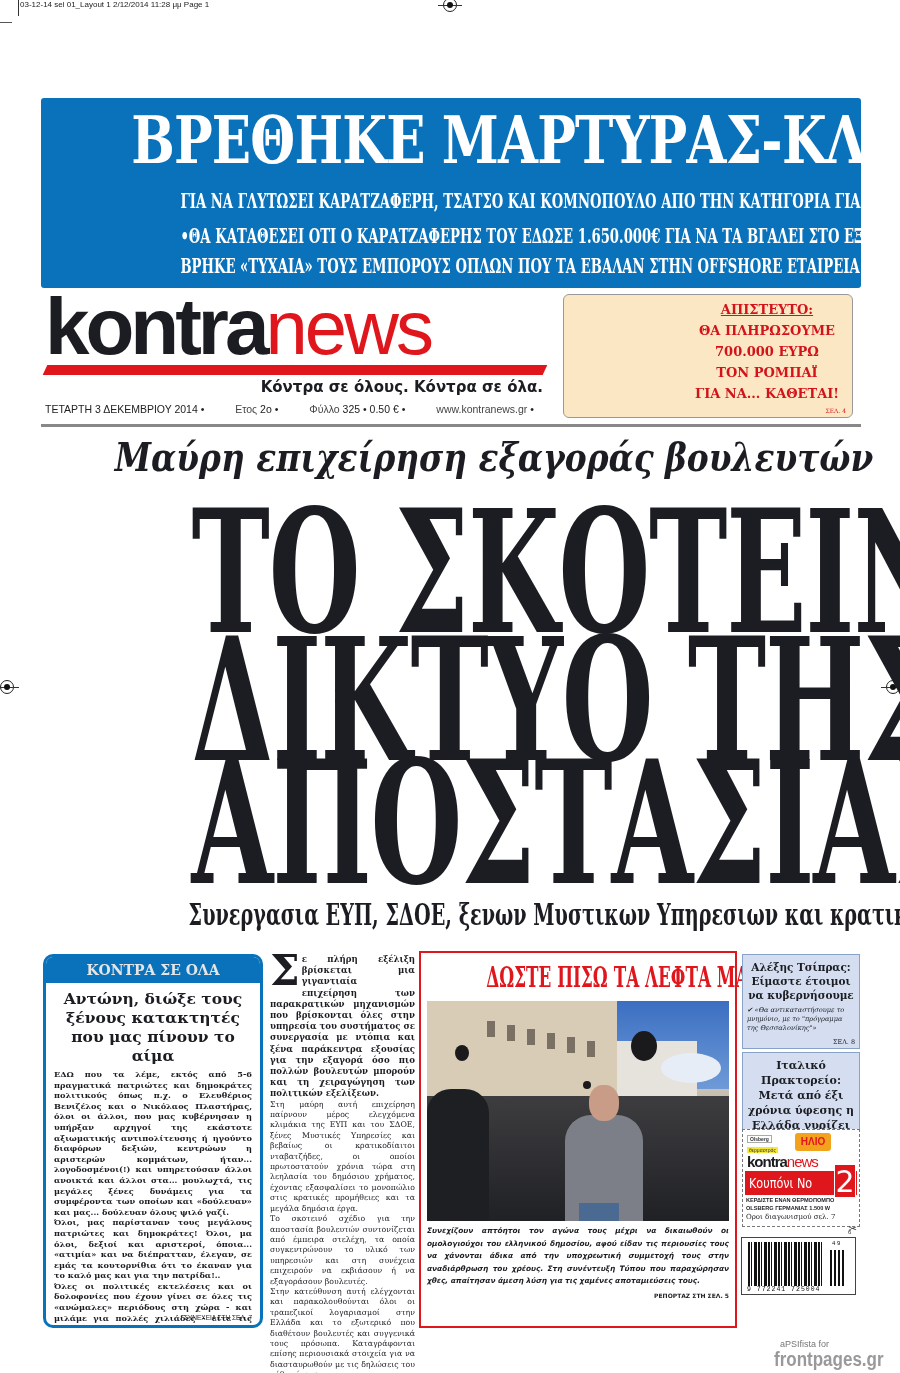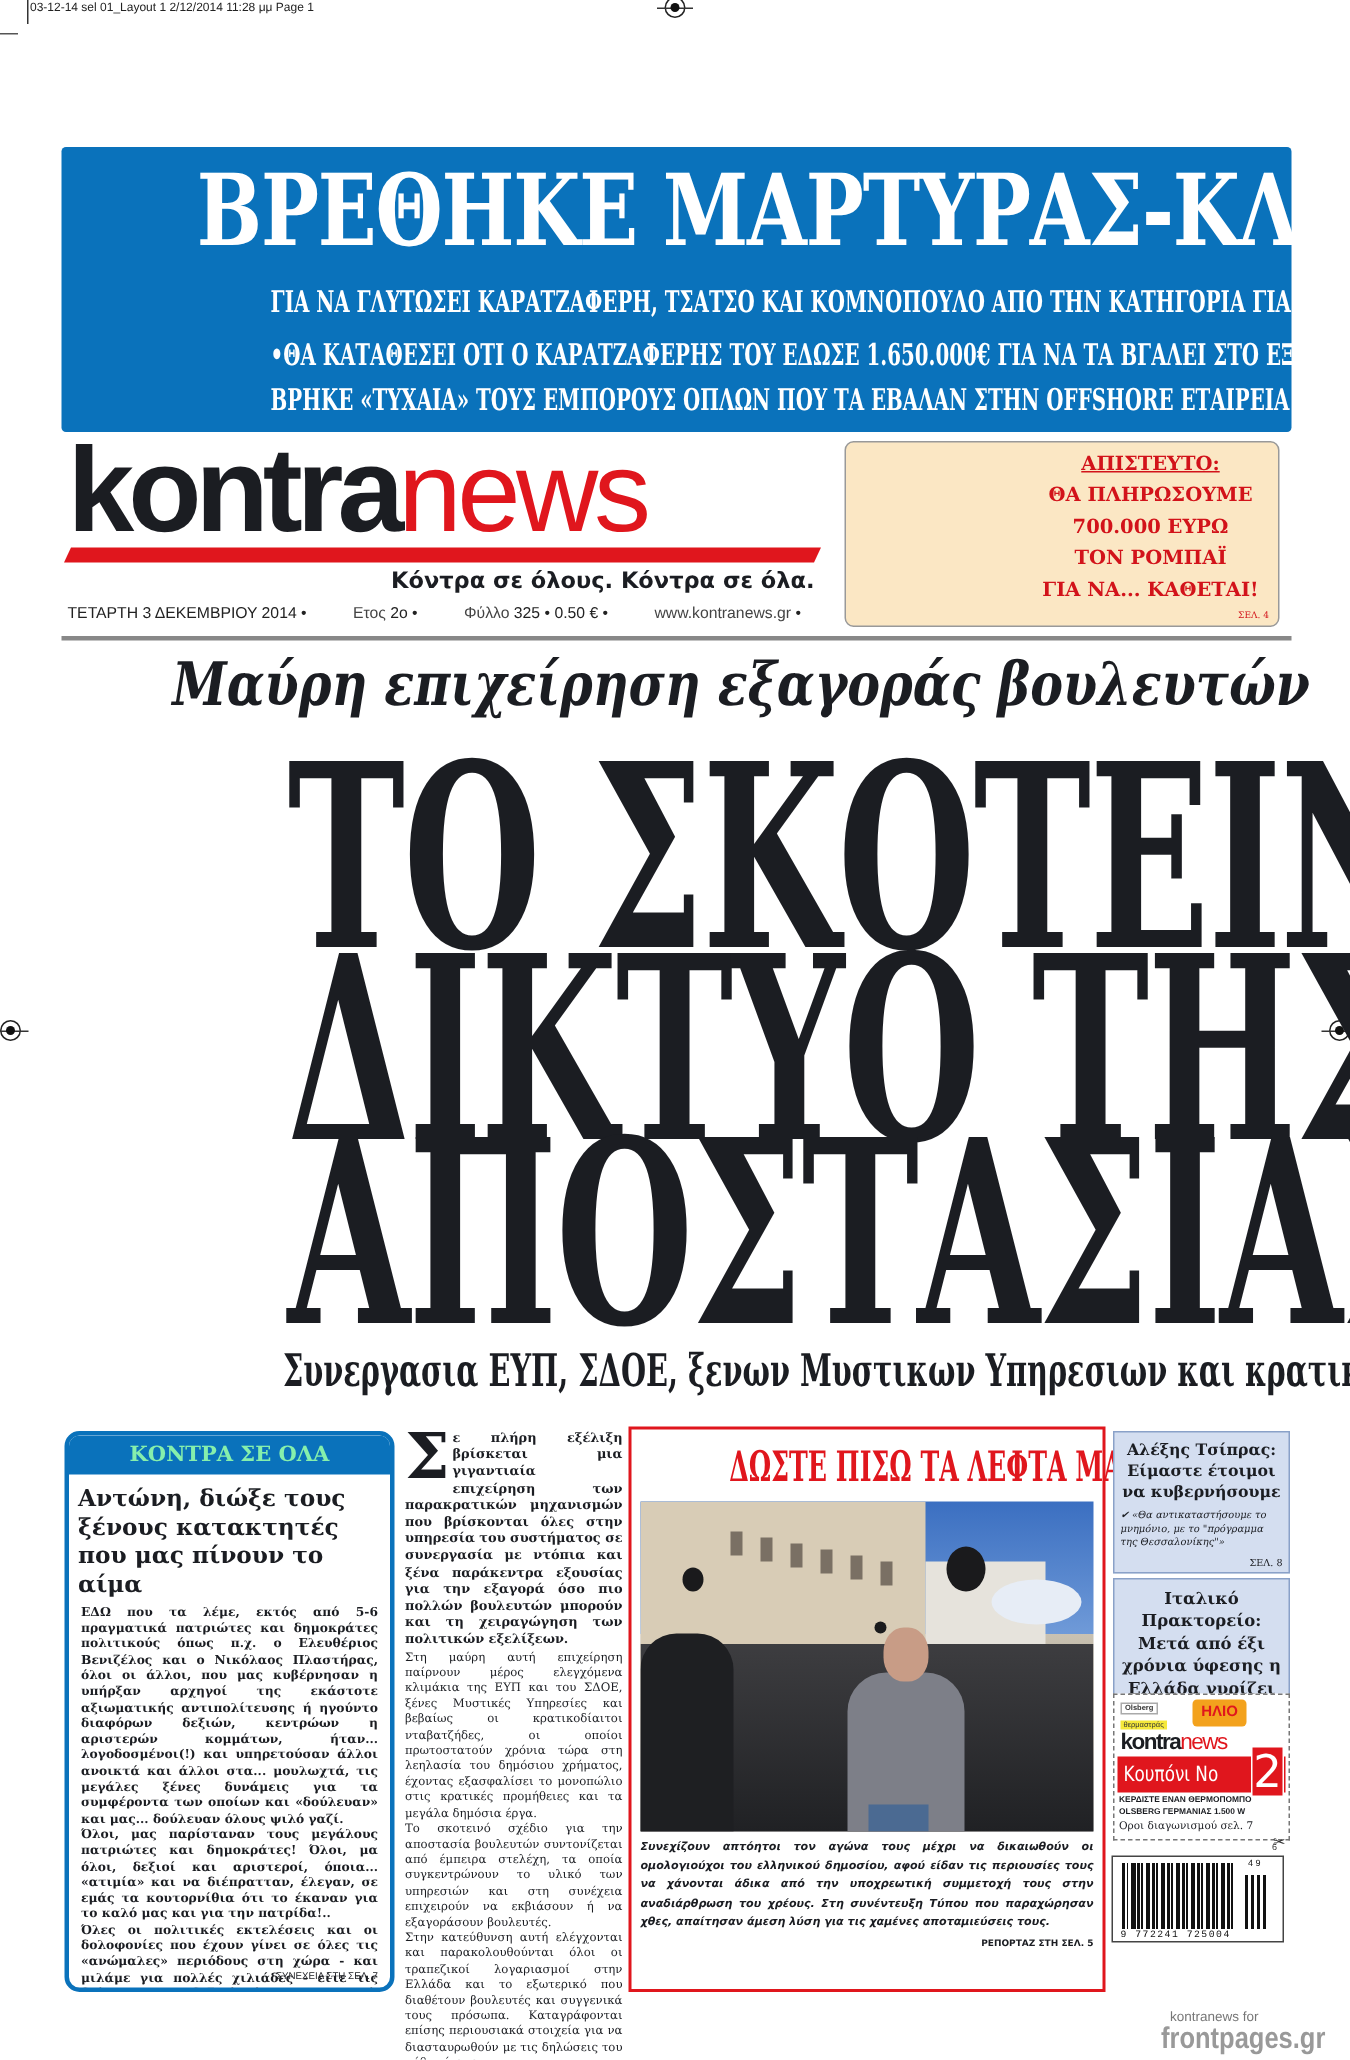"ΚΟΝΤΡΑ ΣΕ ΟΛΑ" .opinion-head { color: #86efac -> #e5e5e5 }
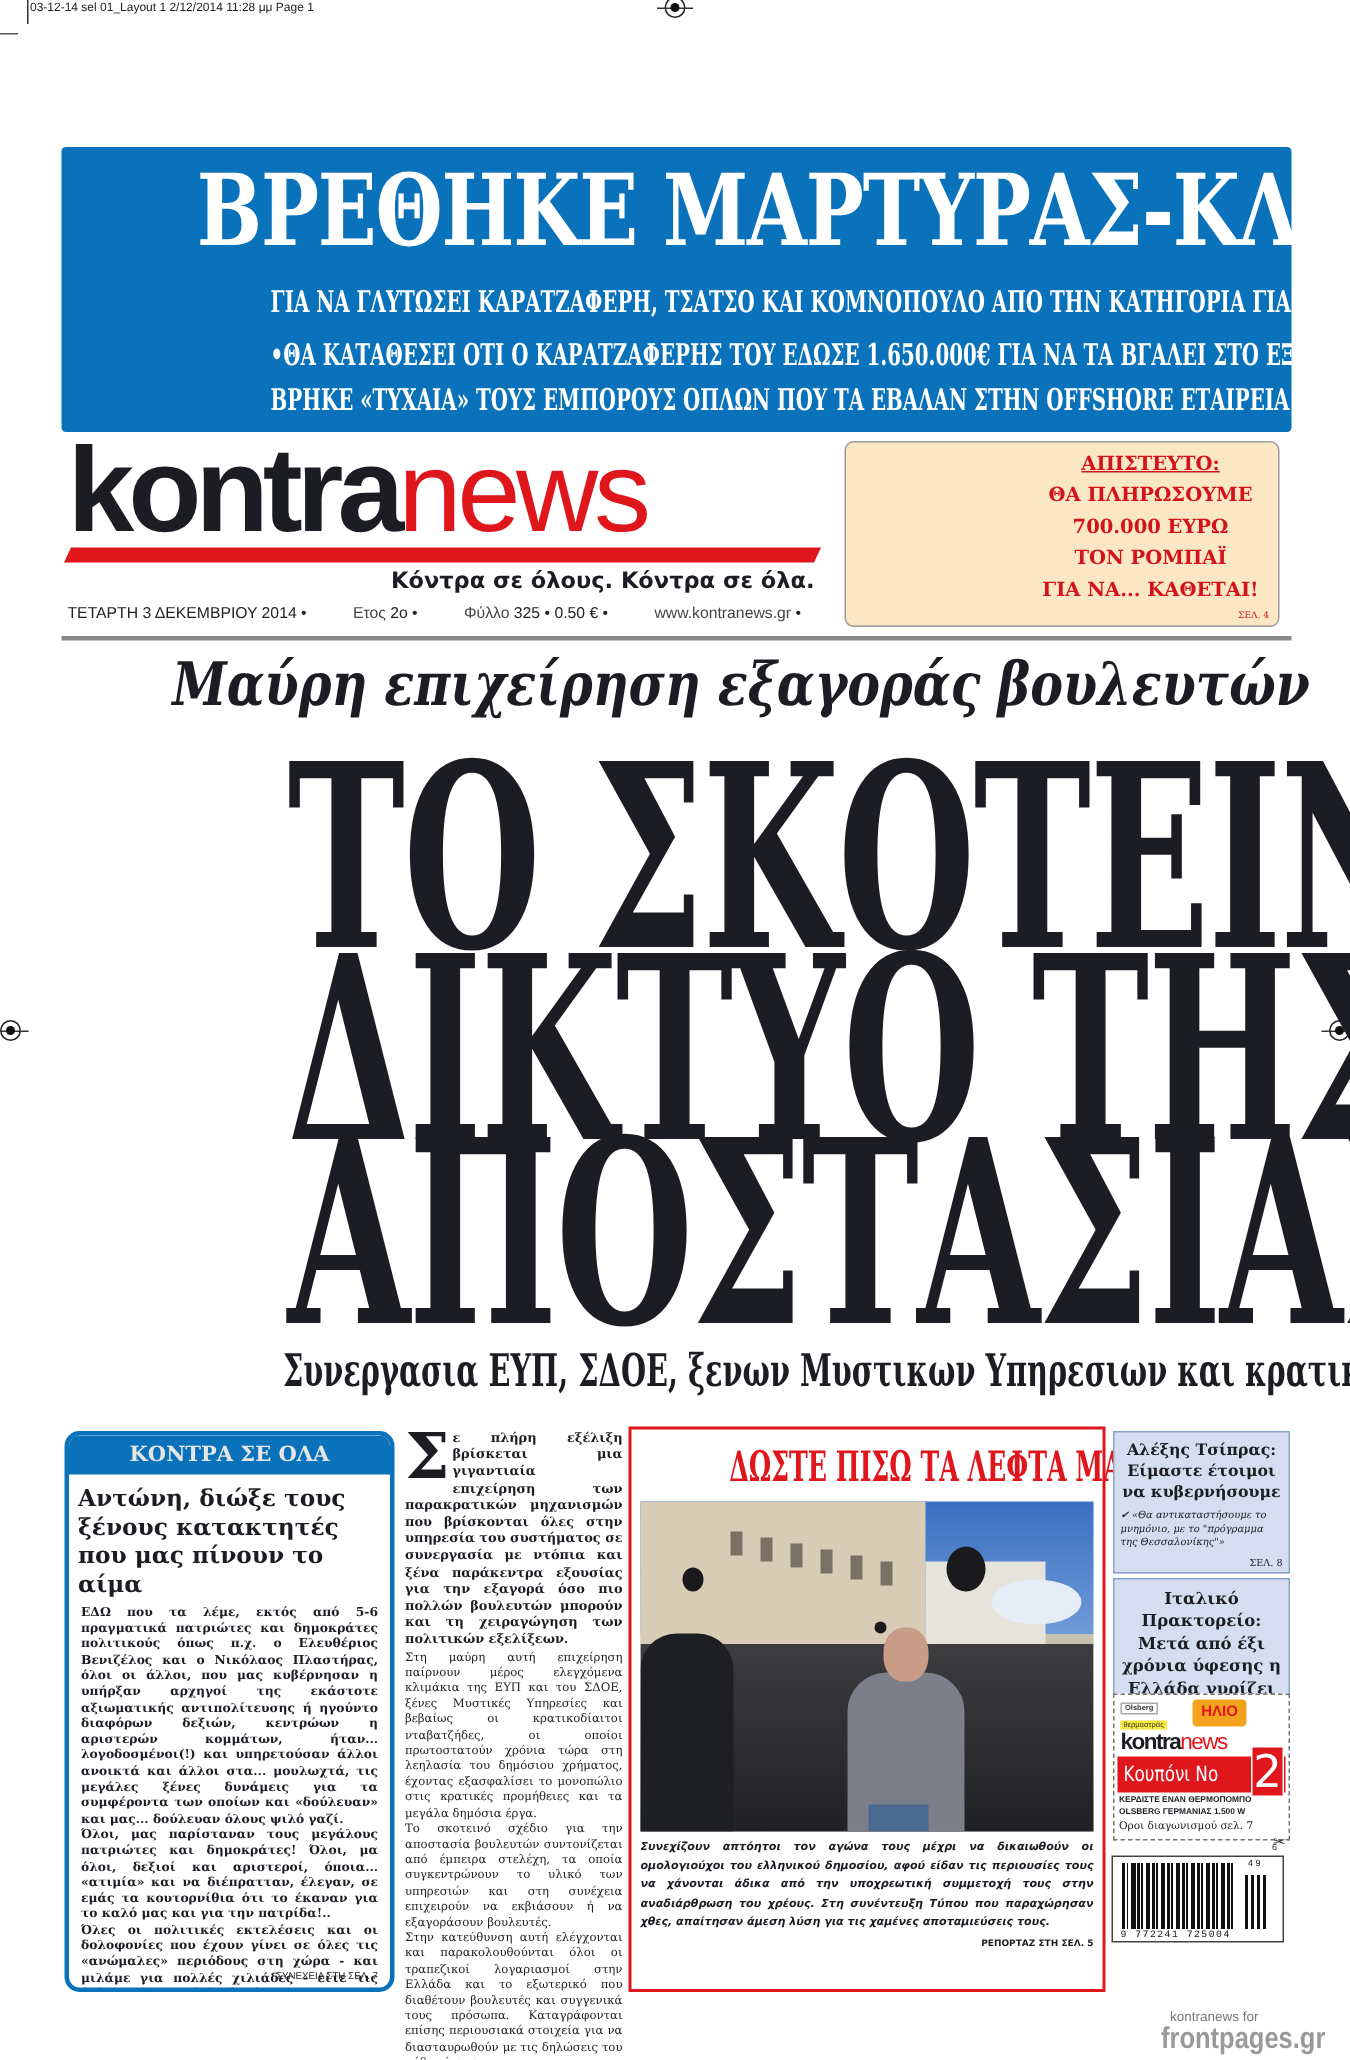"Αντώνη, διώξε τους ξένους κατακτητές" .opinion-title { text-align: left -> center }
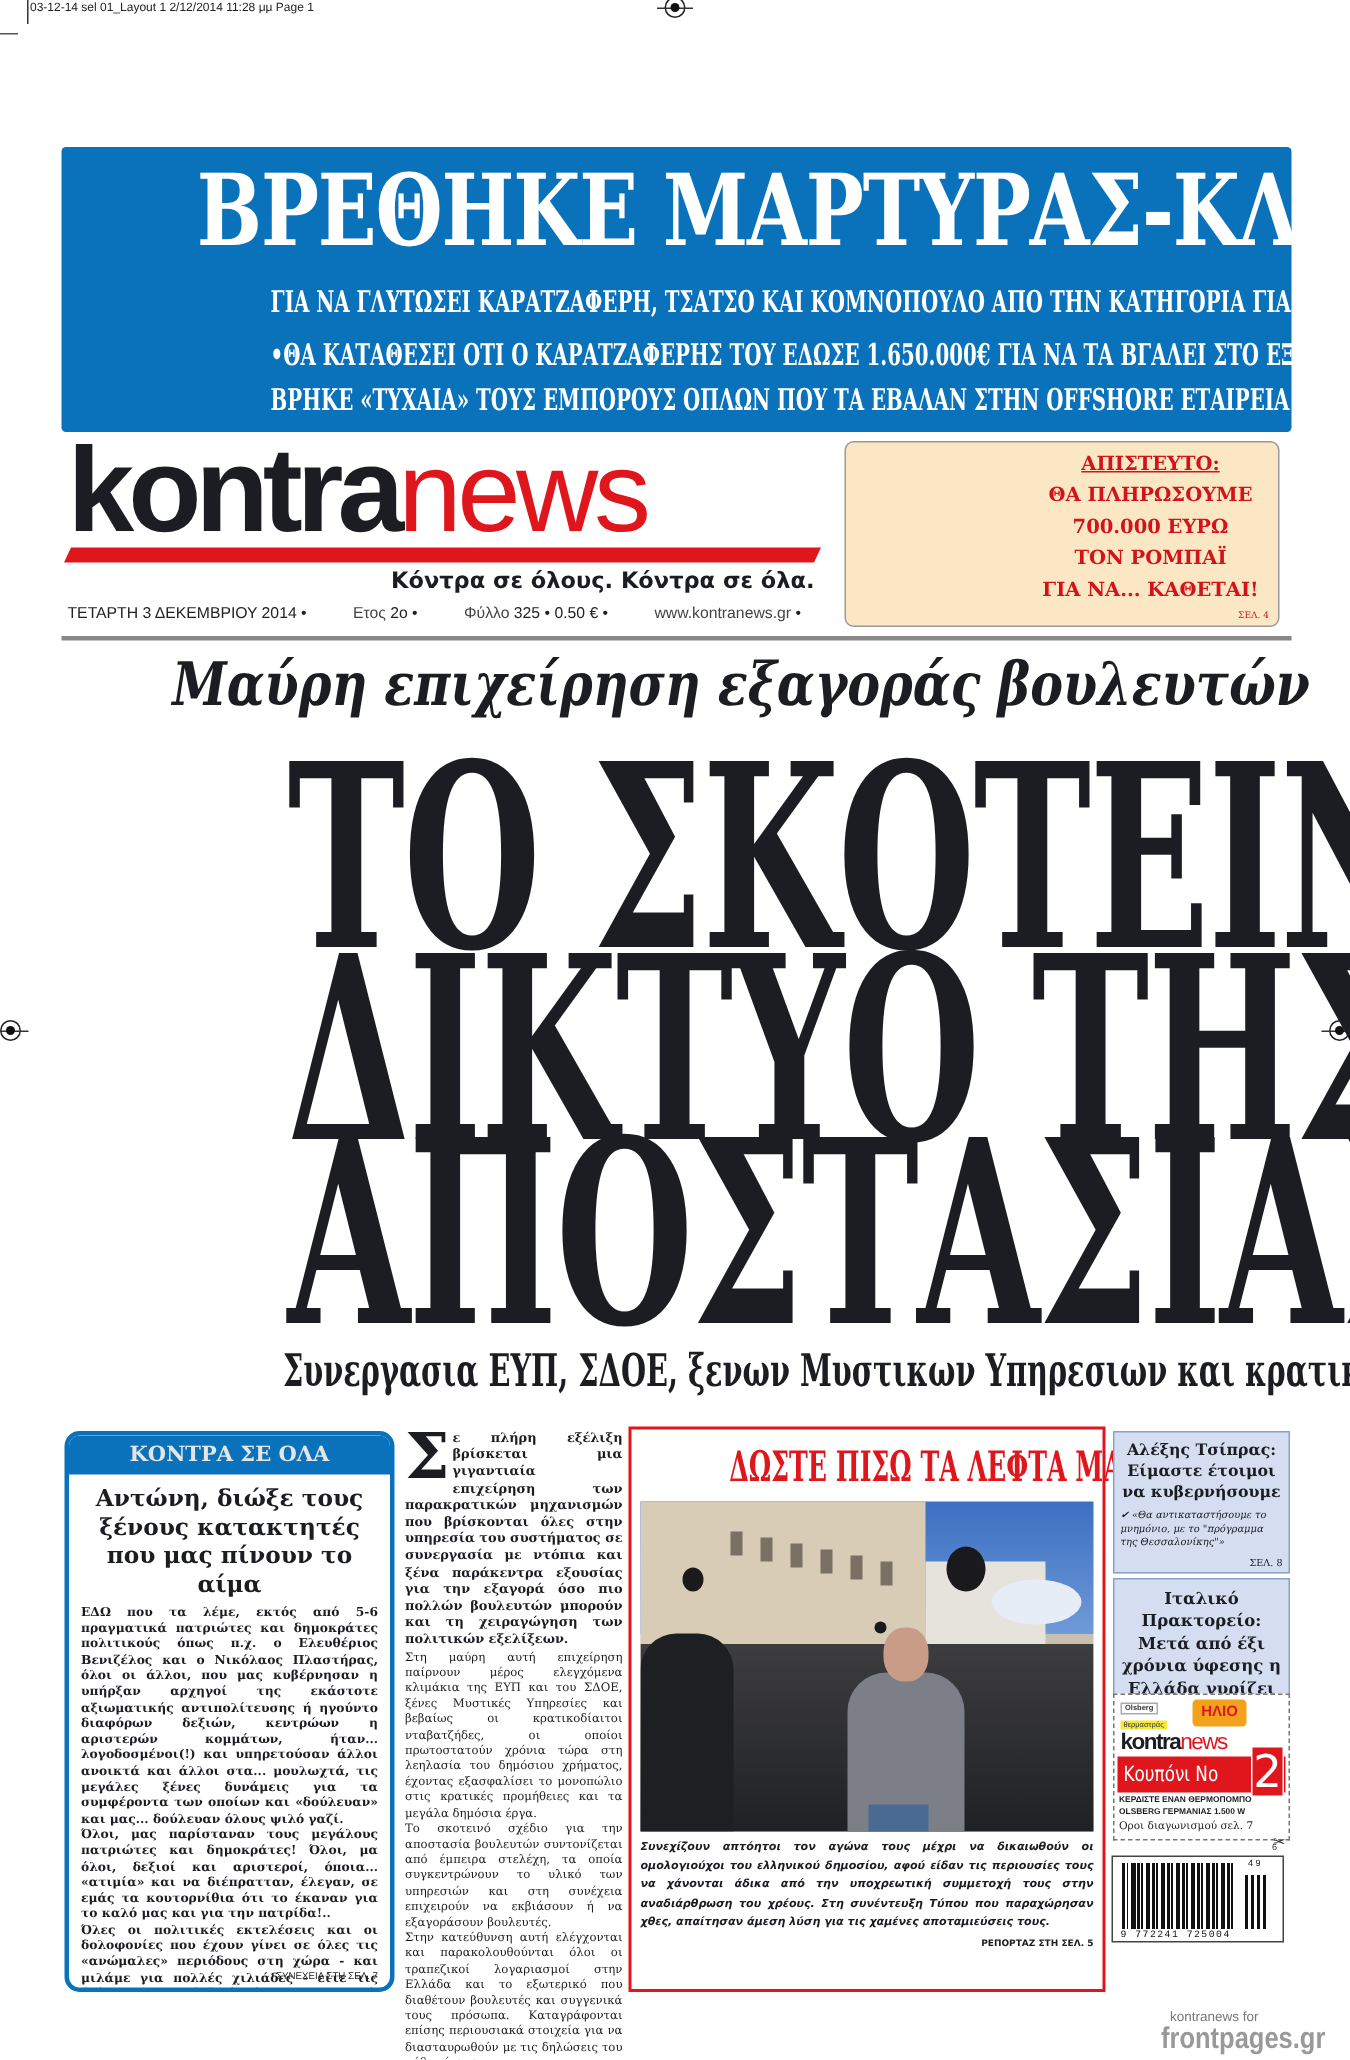"kontranews for" div.digitized { text: kontranews -> aPSIfista }
